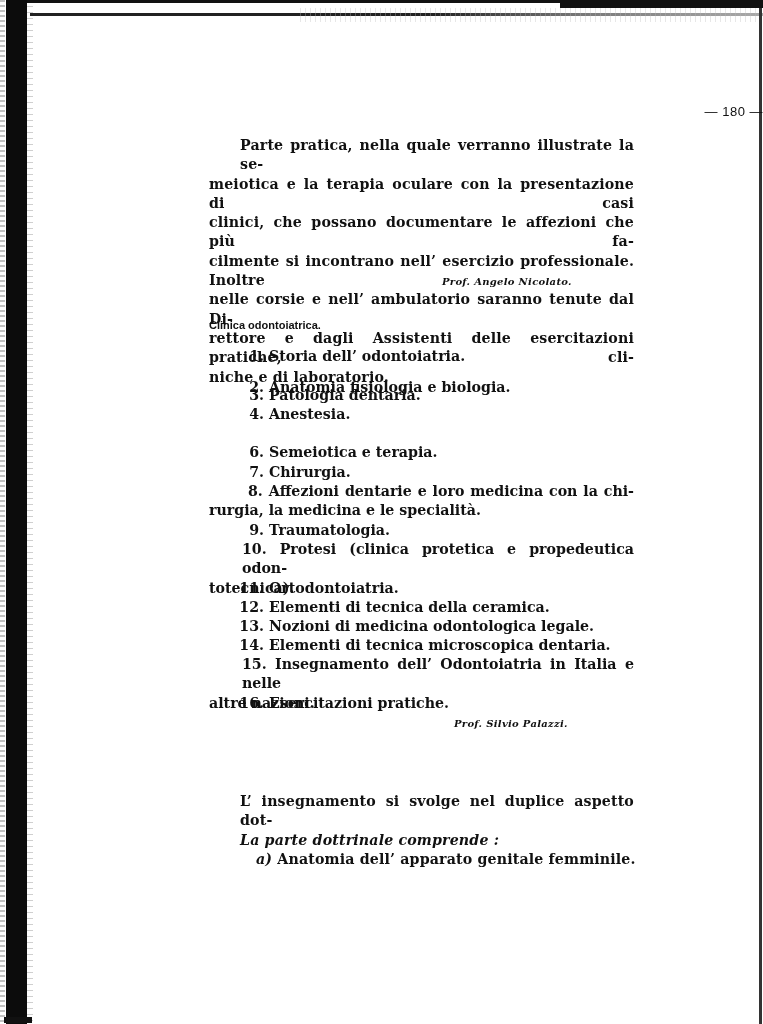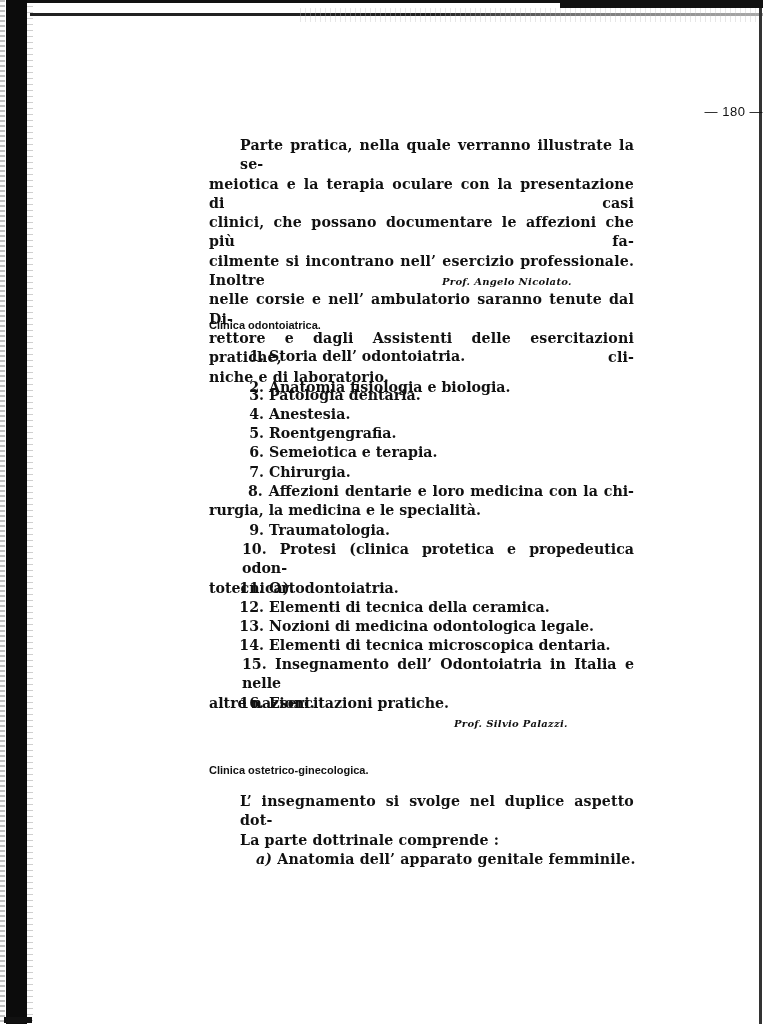"5. Roentgengrafia." div.list-item { html: <div> <span>5.</span> <span>Roentgengrafia.</span> </div> -> none }
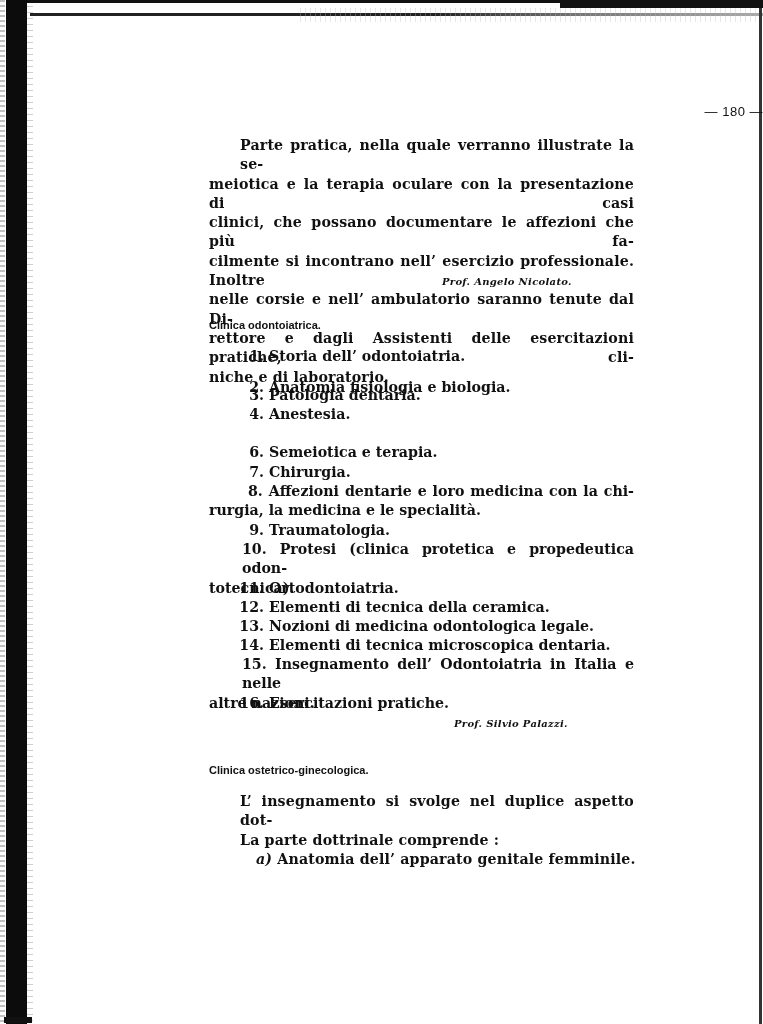"Clinica ostetrico-ginecologica." div.section-heading { html: <div>Clinica ostetrico-ginecologica.</div> -> none }
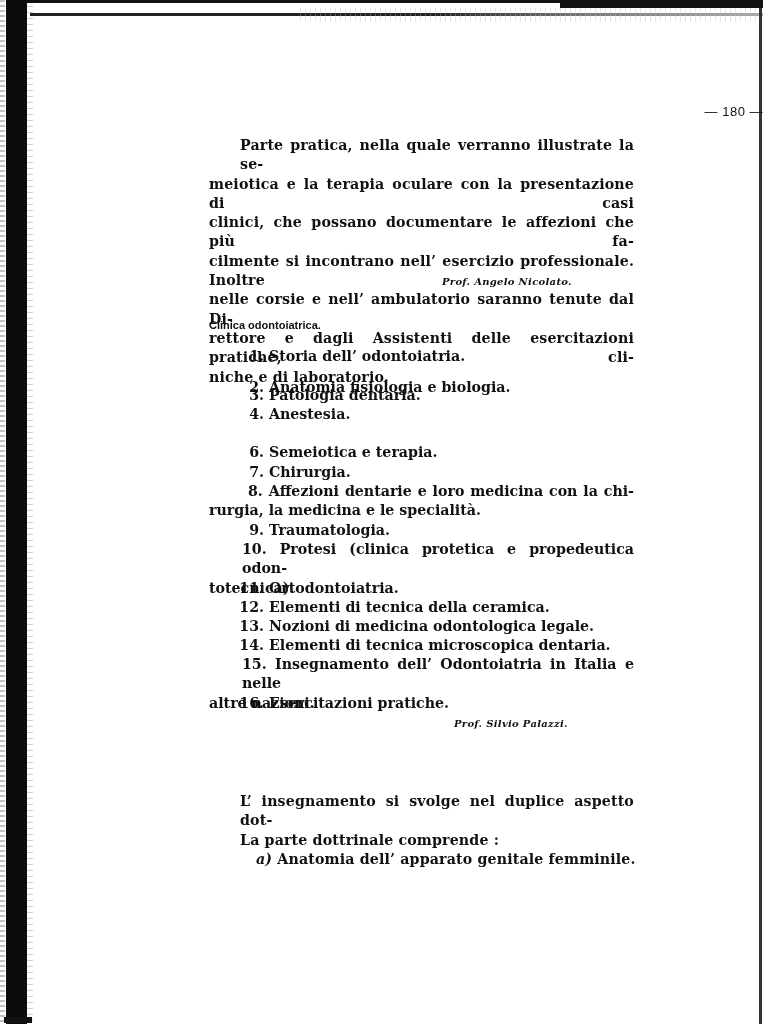"La parte dottrinale comprende :" span.line { font-style: none -> italic }
